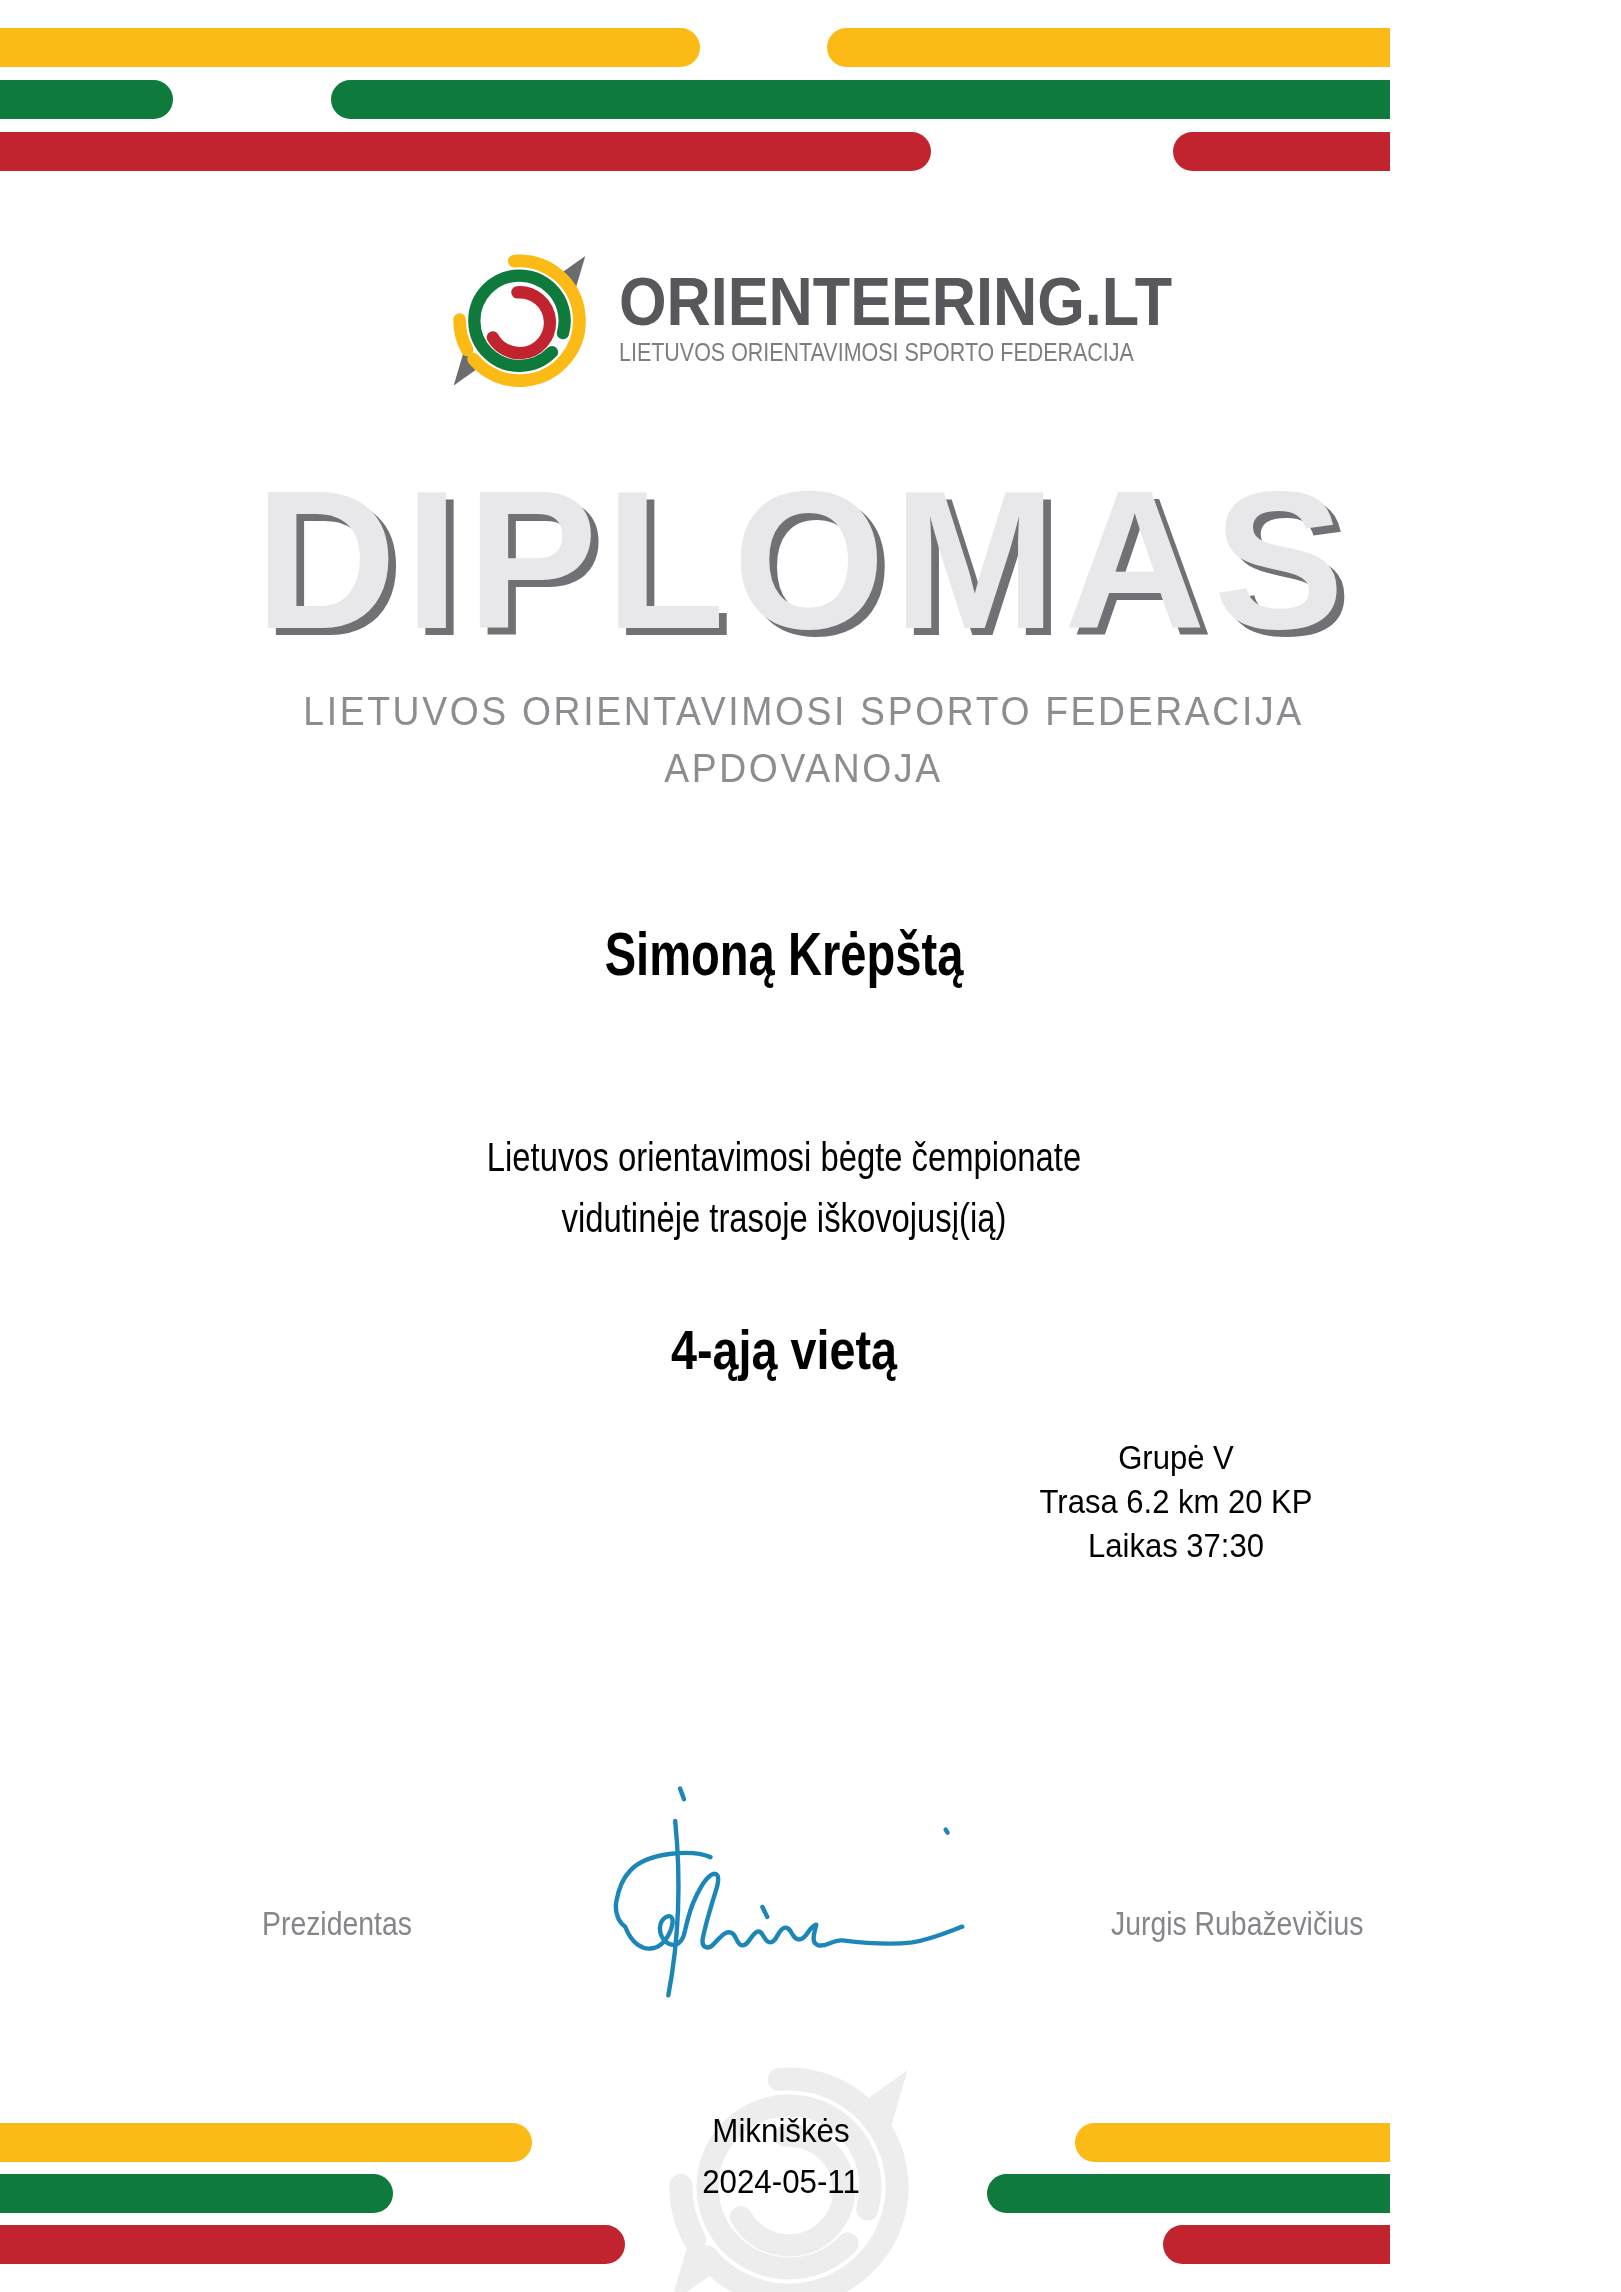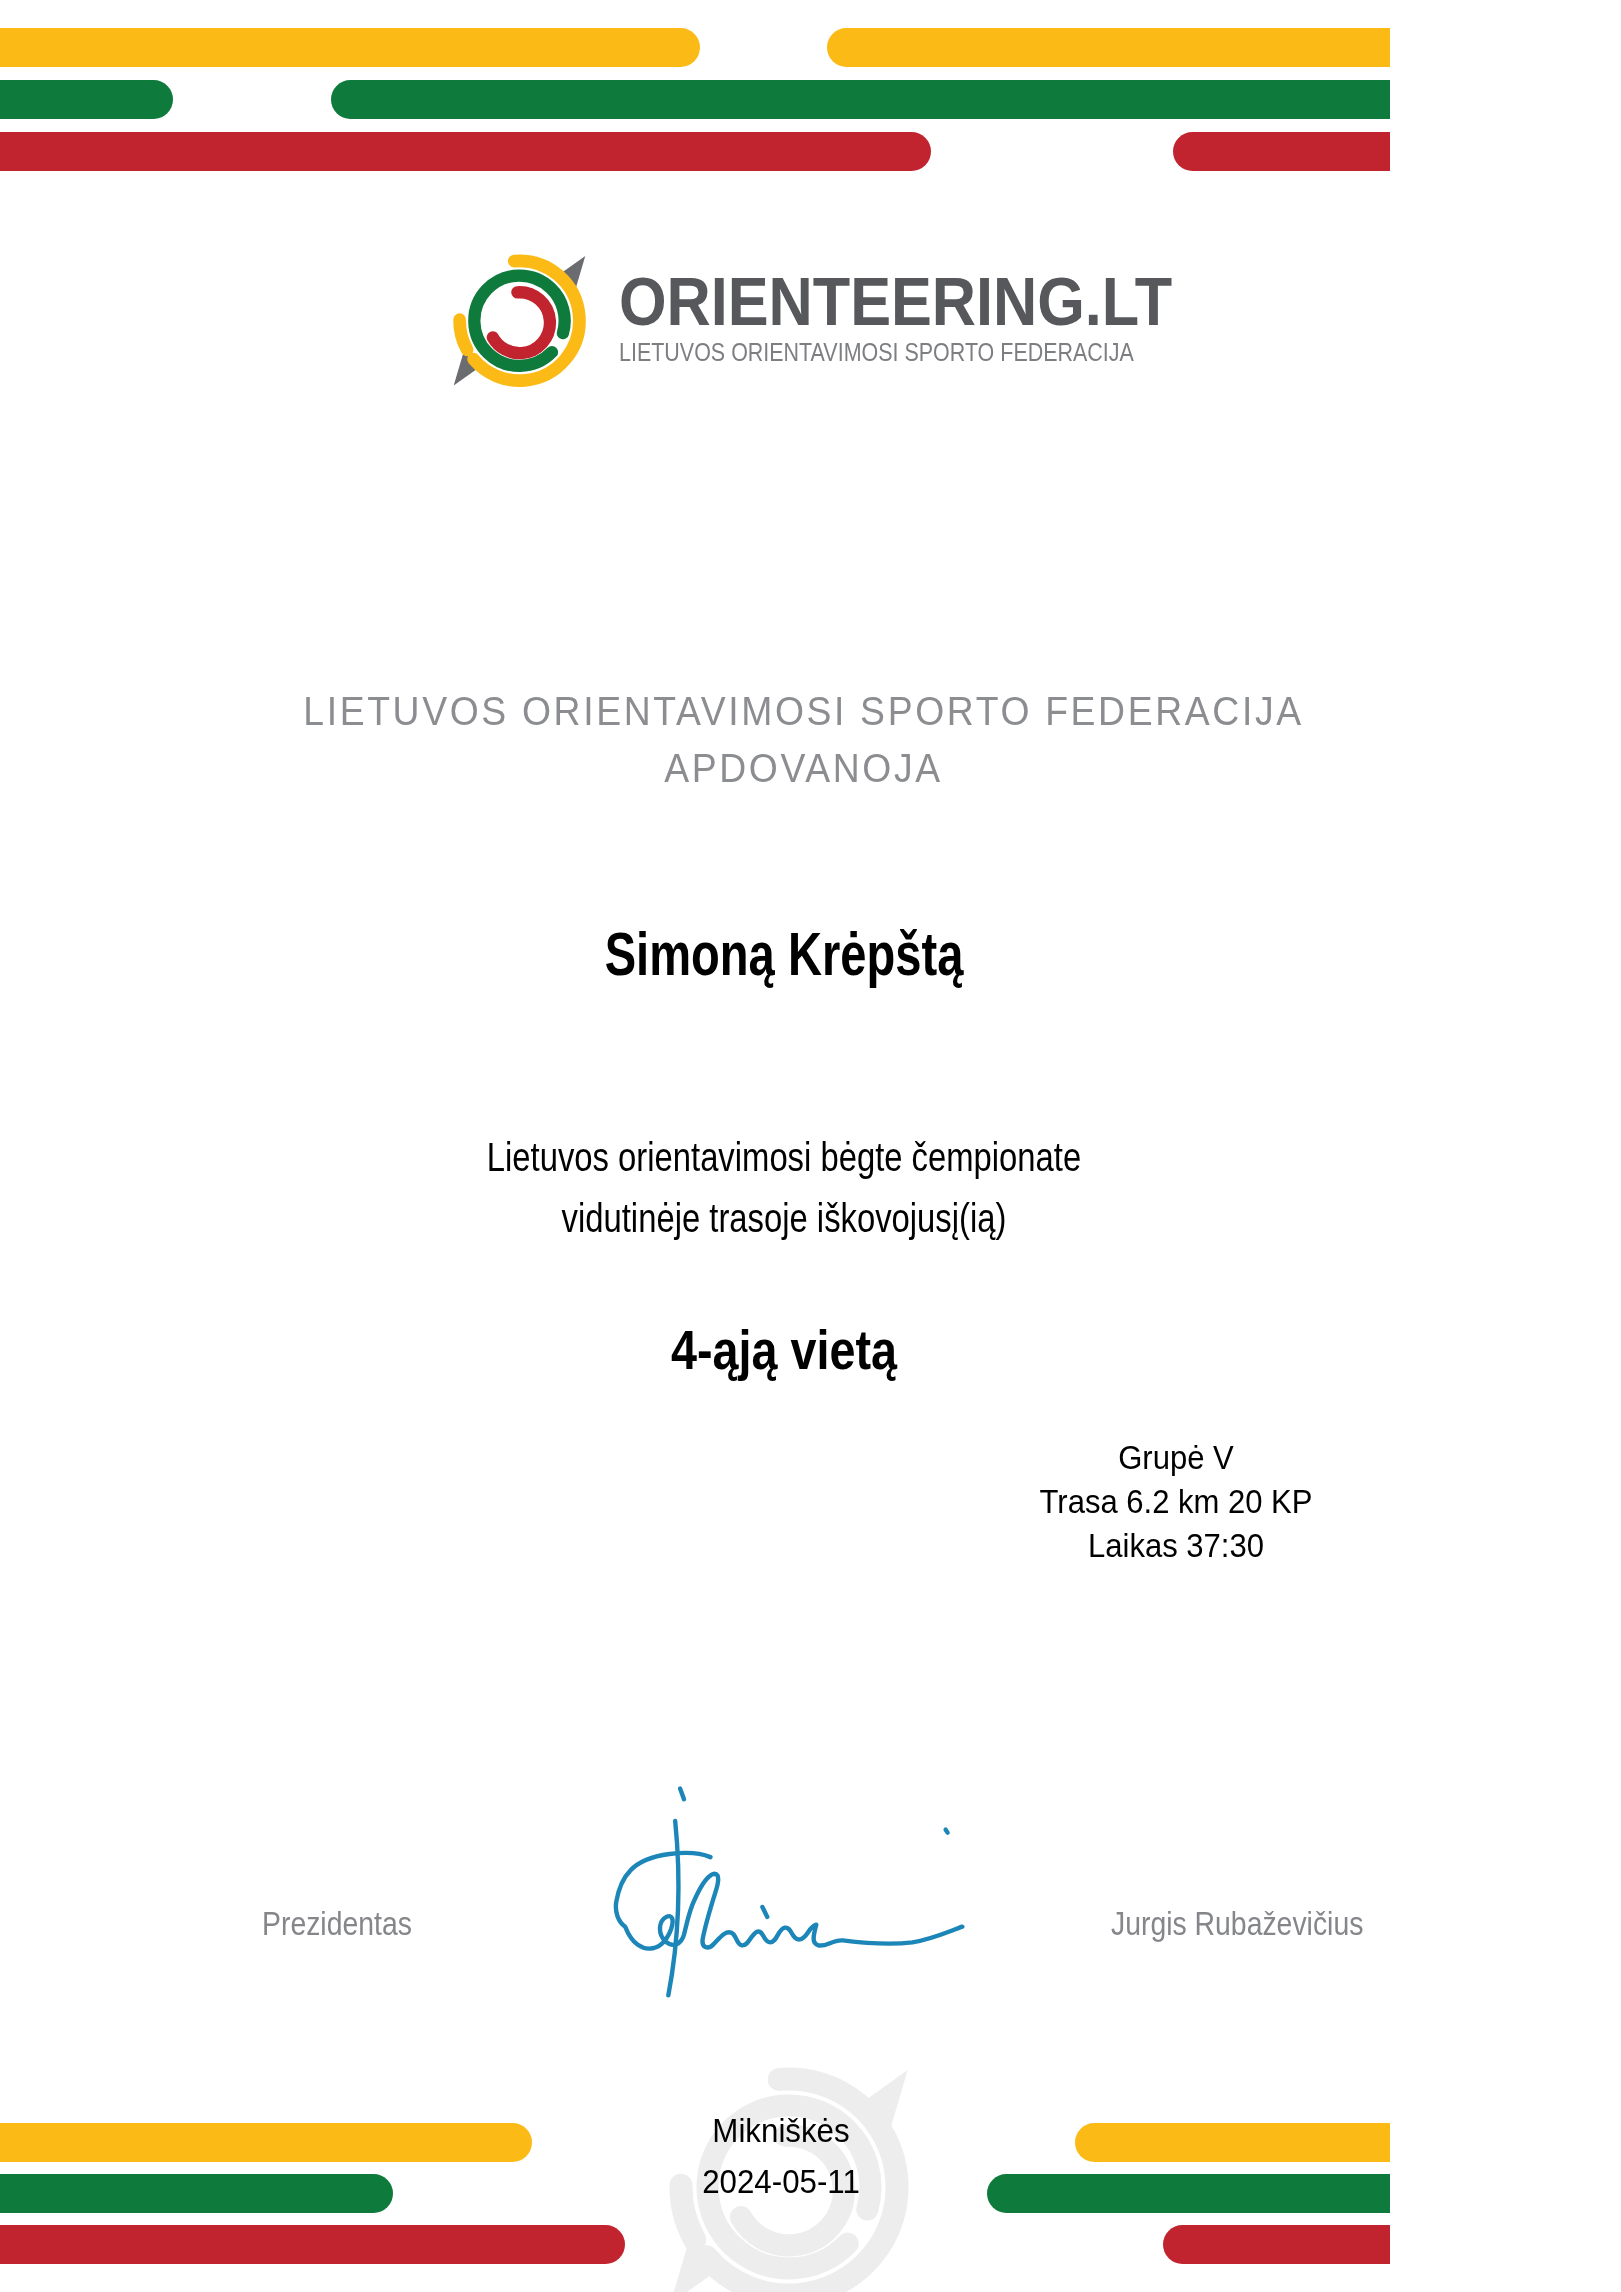"DIPLOMAS" div.diplomas-title { html: none -> <div>DIPLOMAS</div> }
